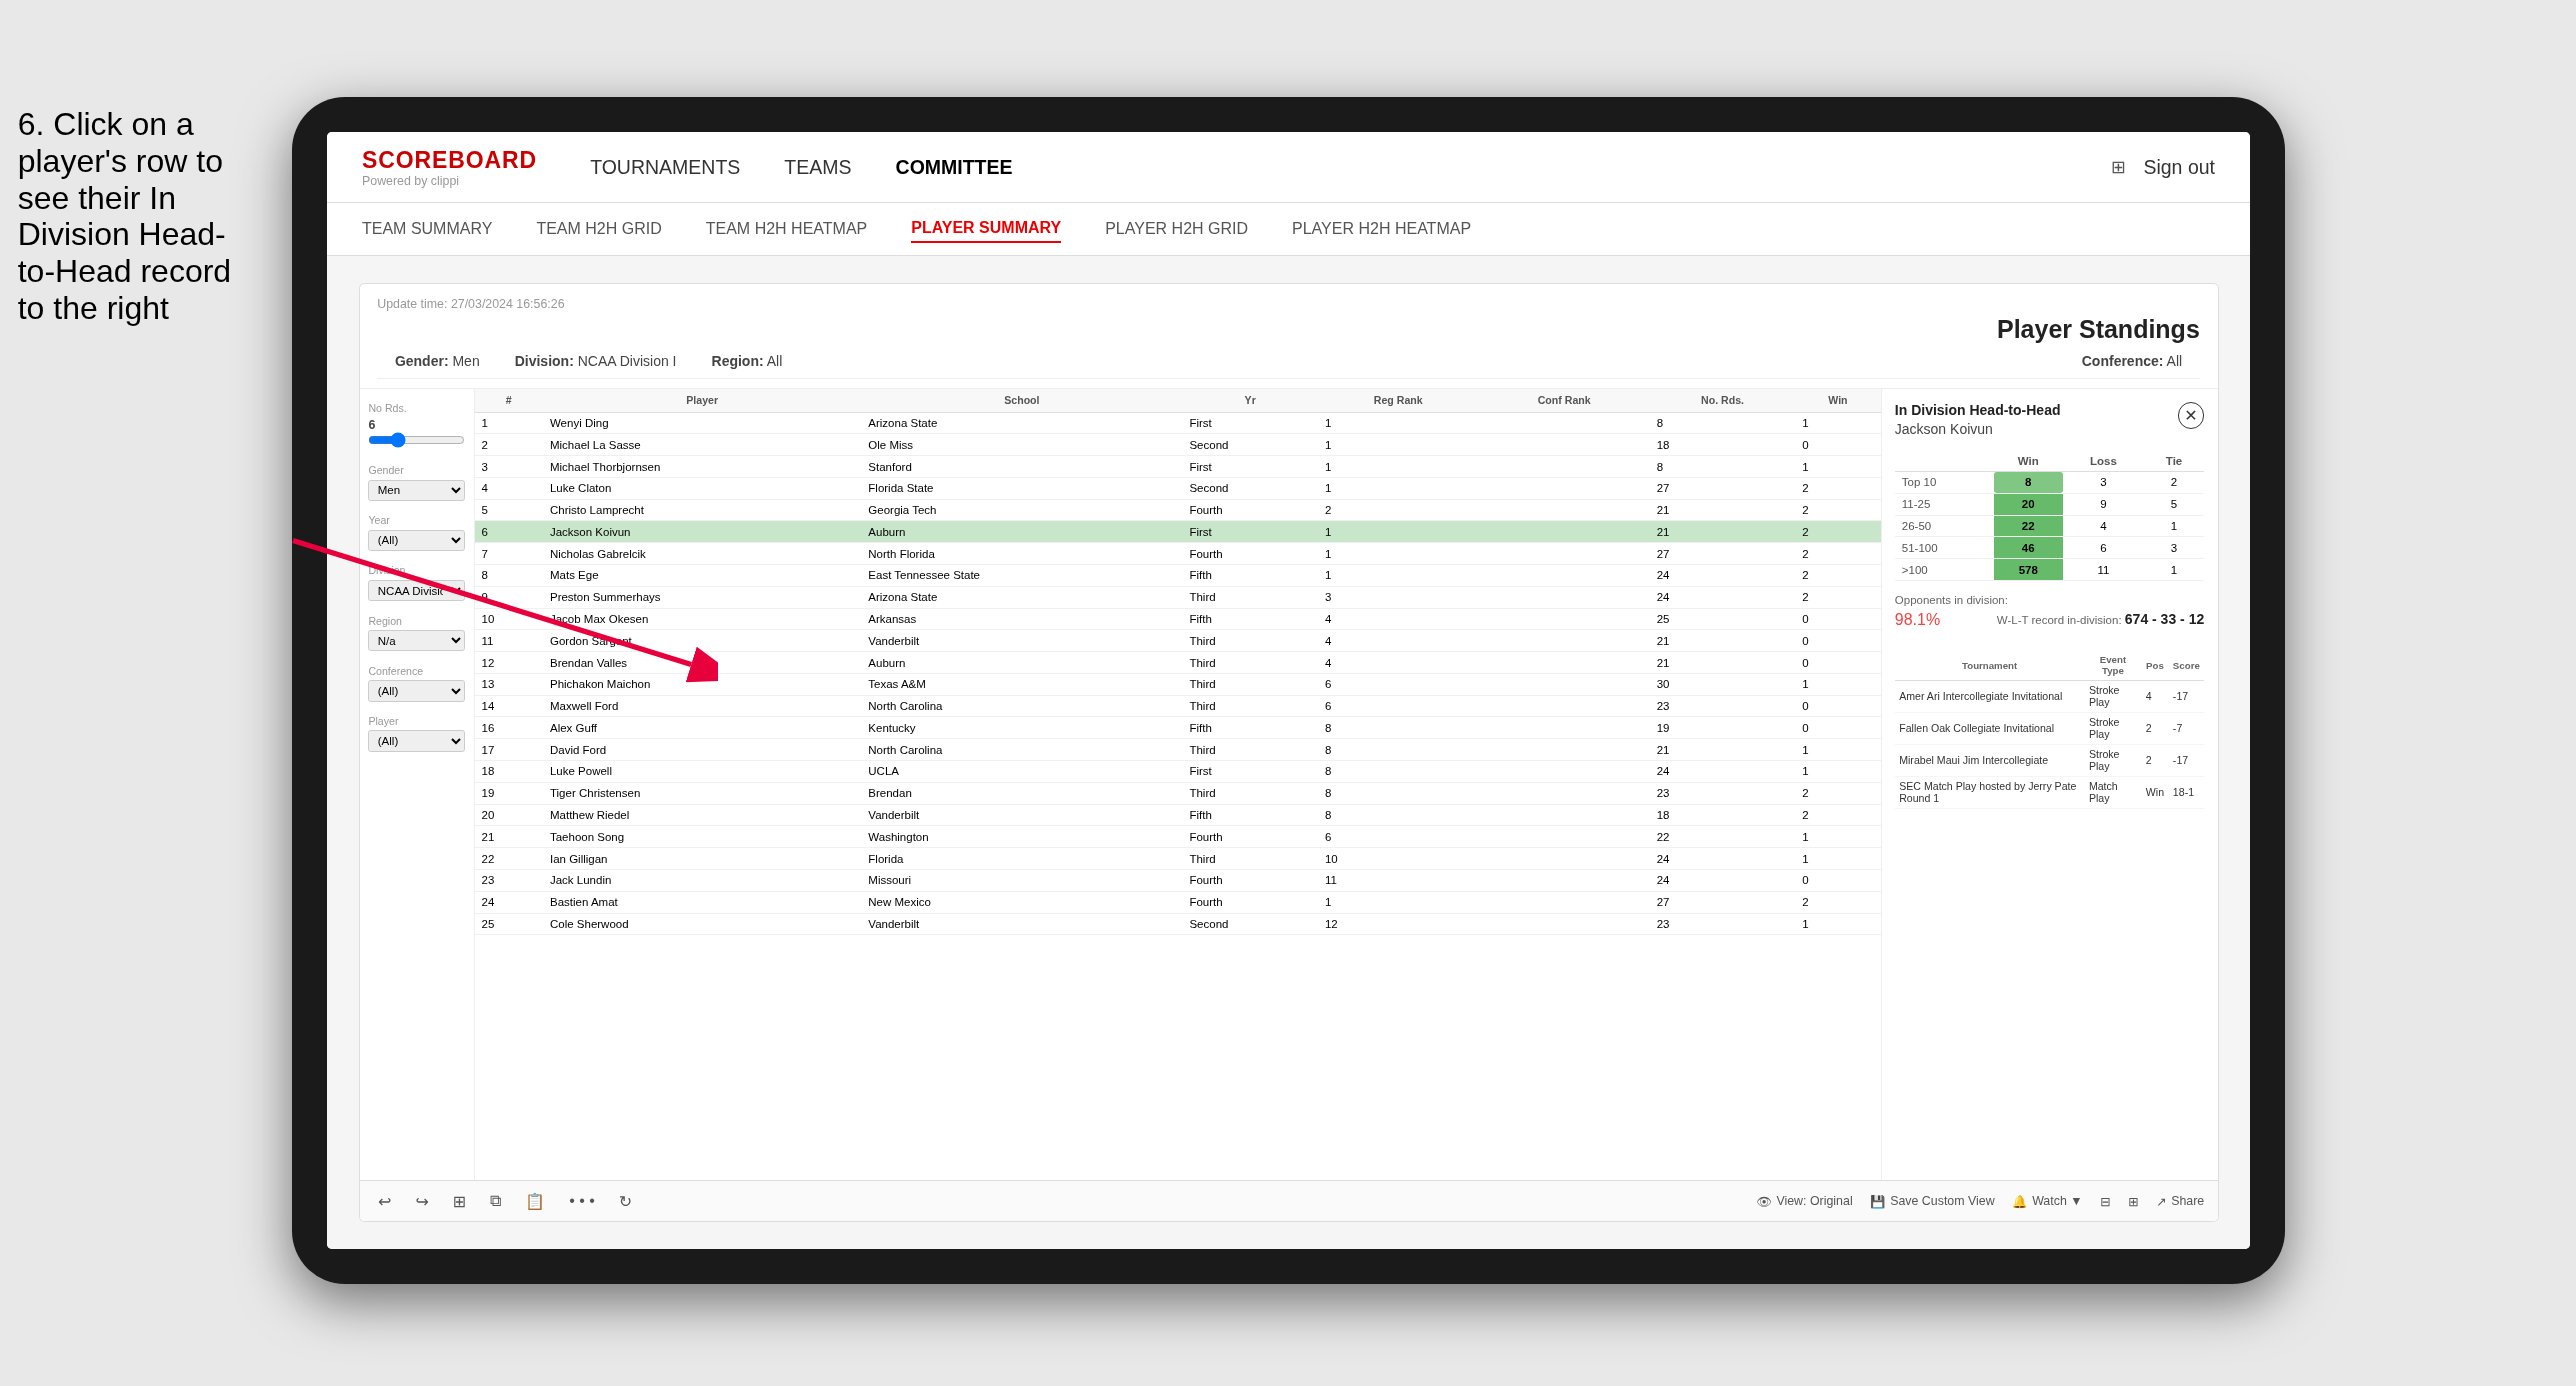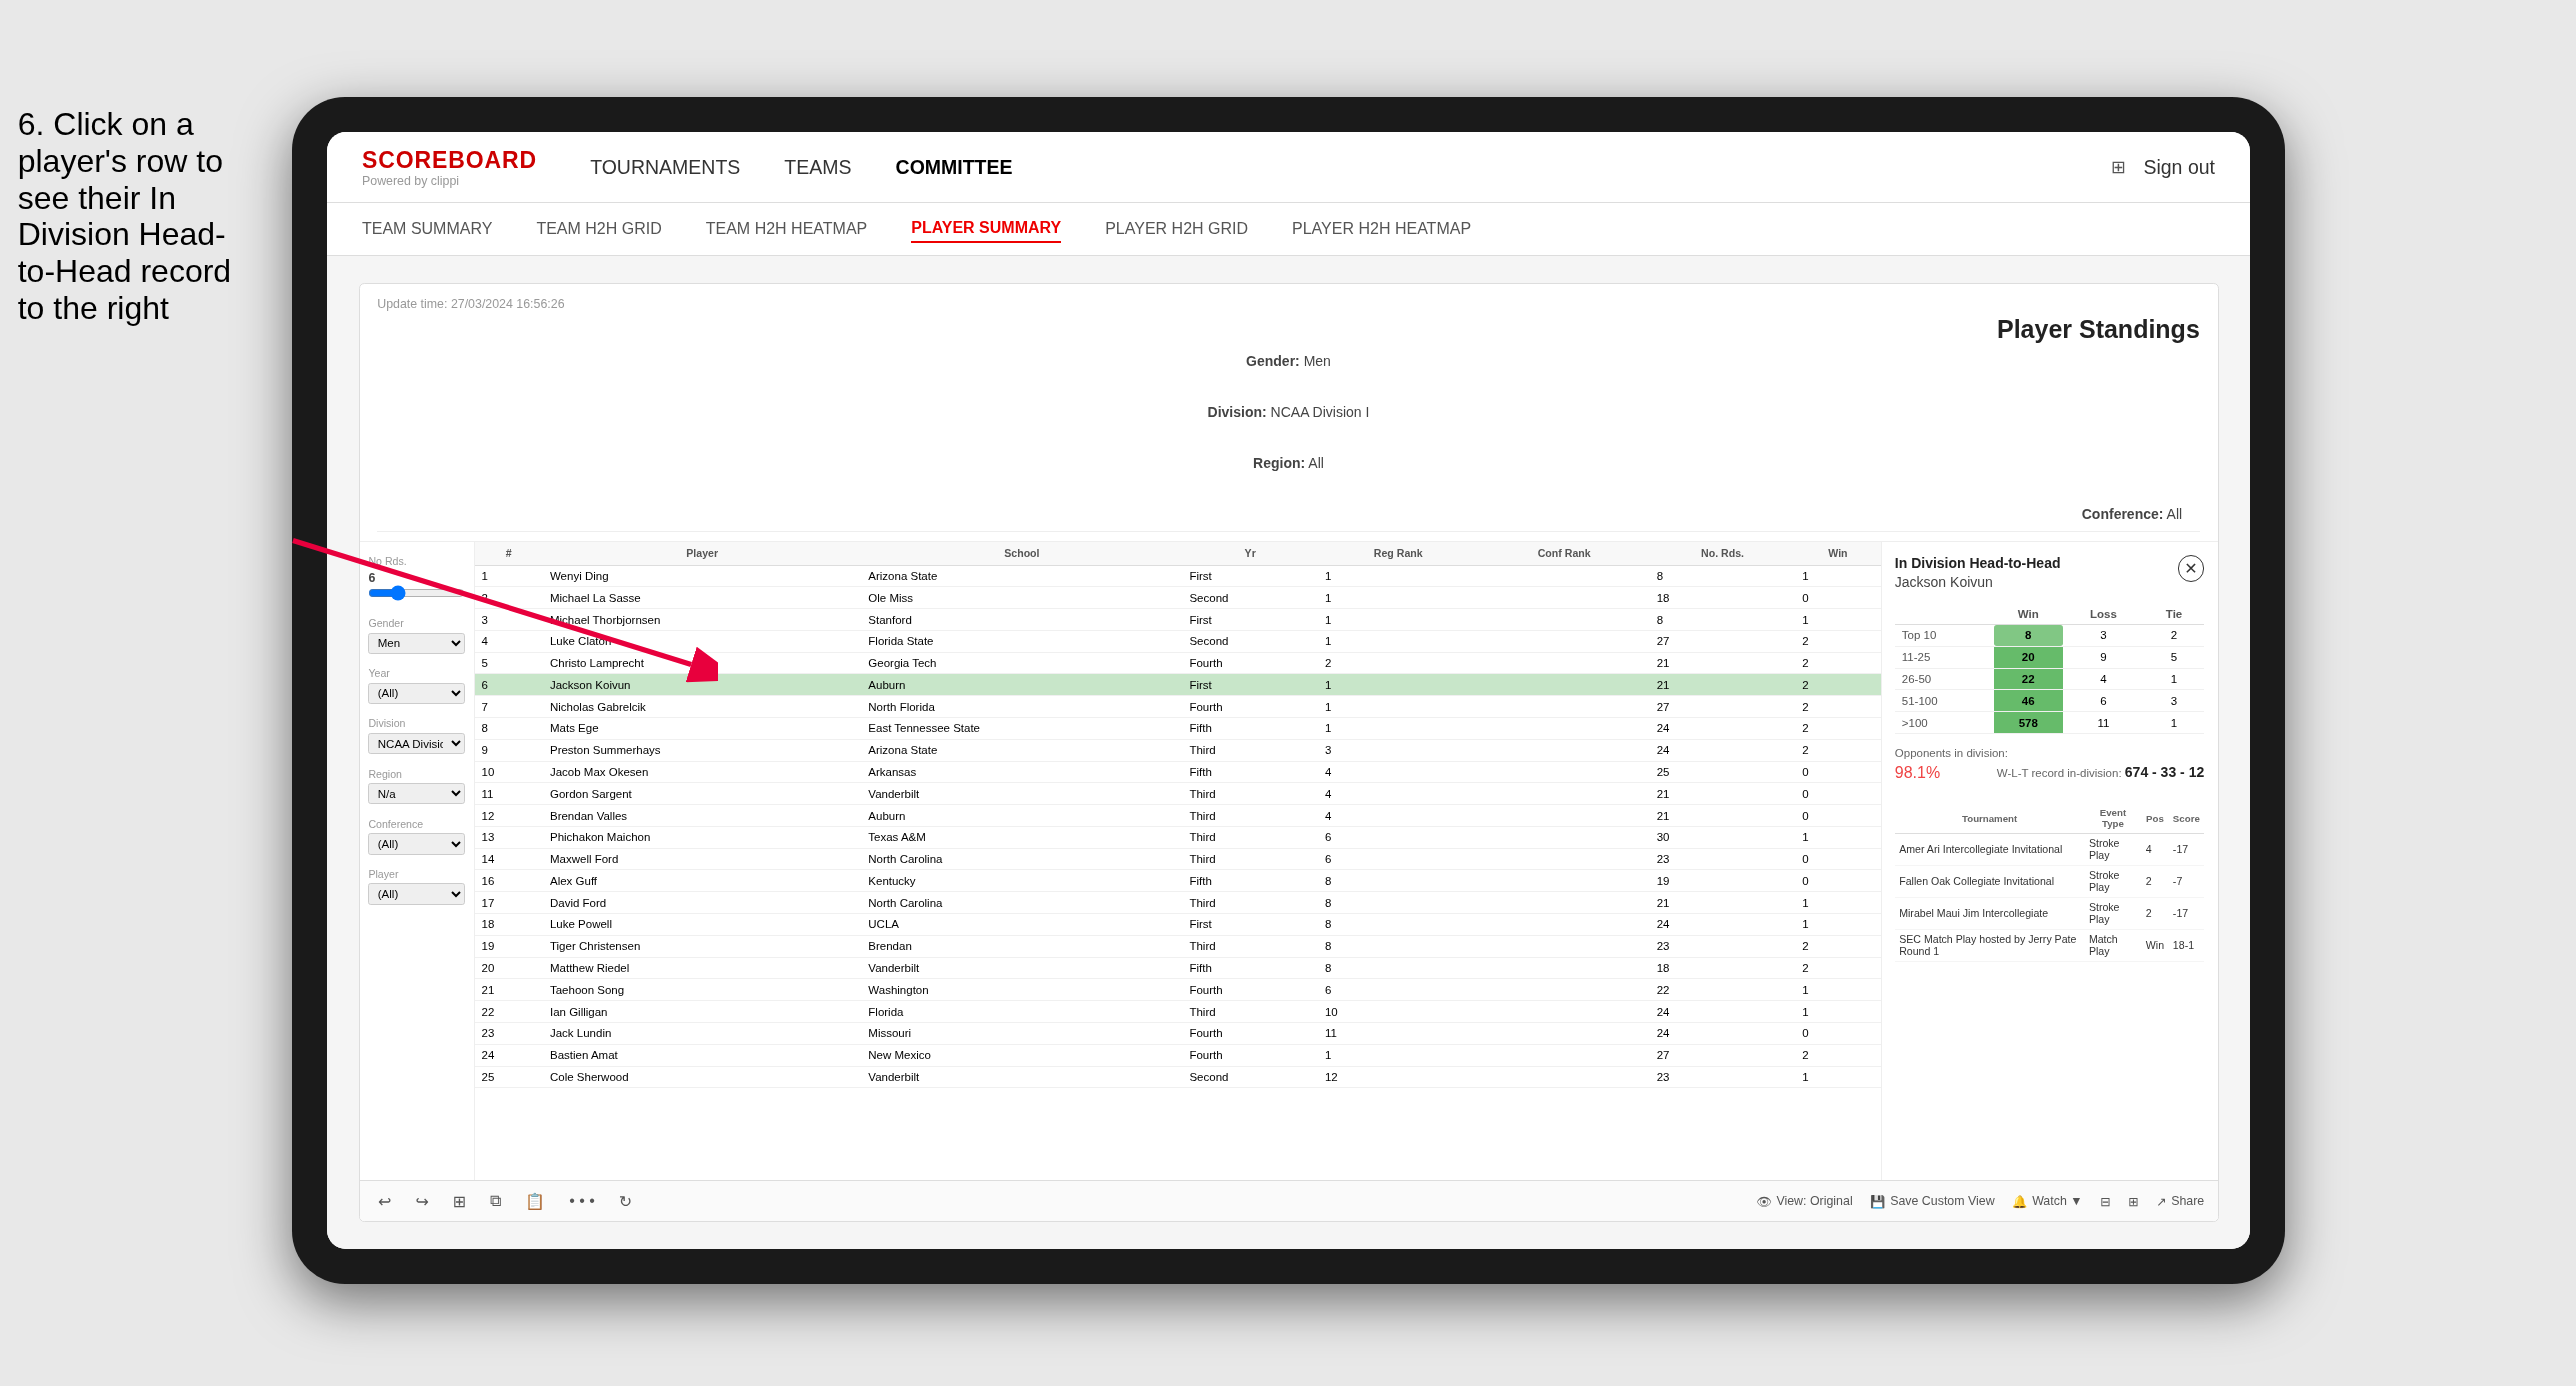"SCOREBOARD" .tablet-screen { border-radius: 19px -> 5px }
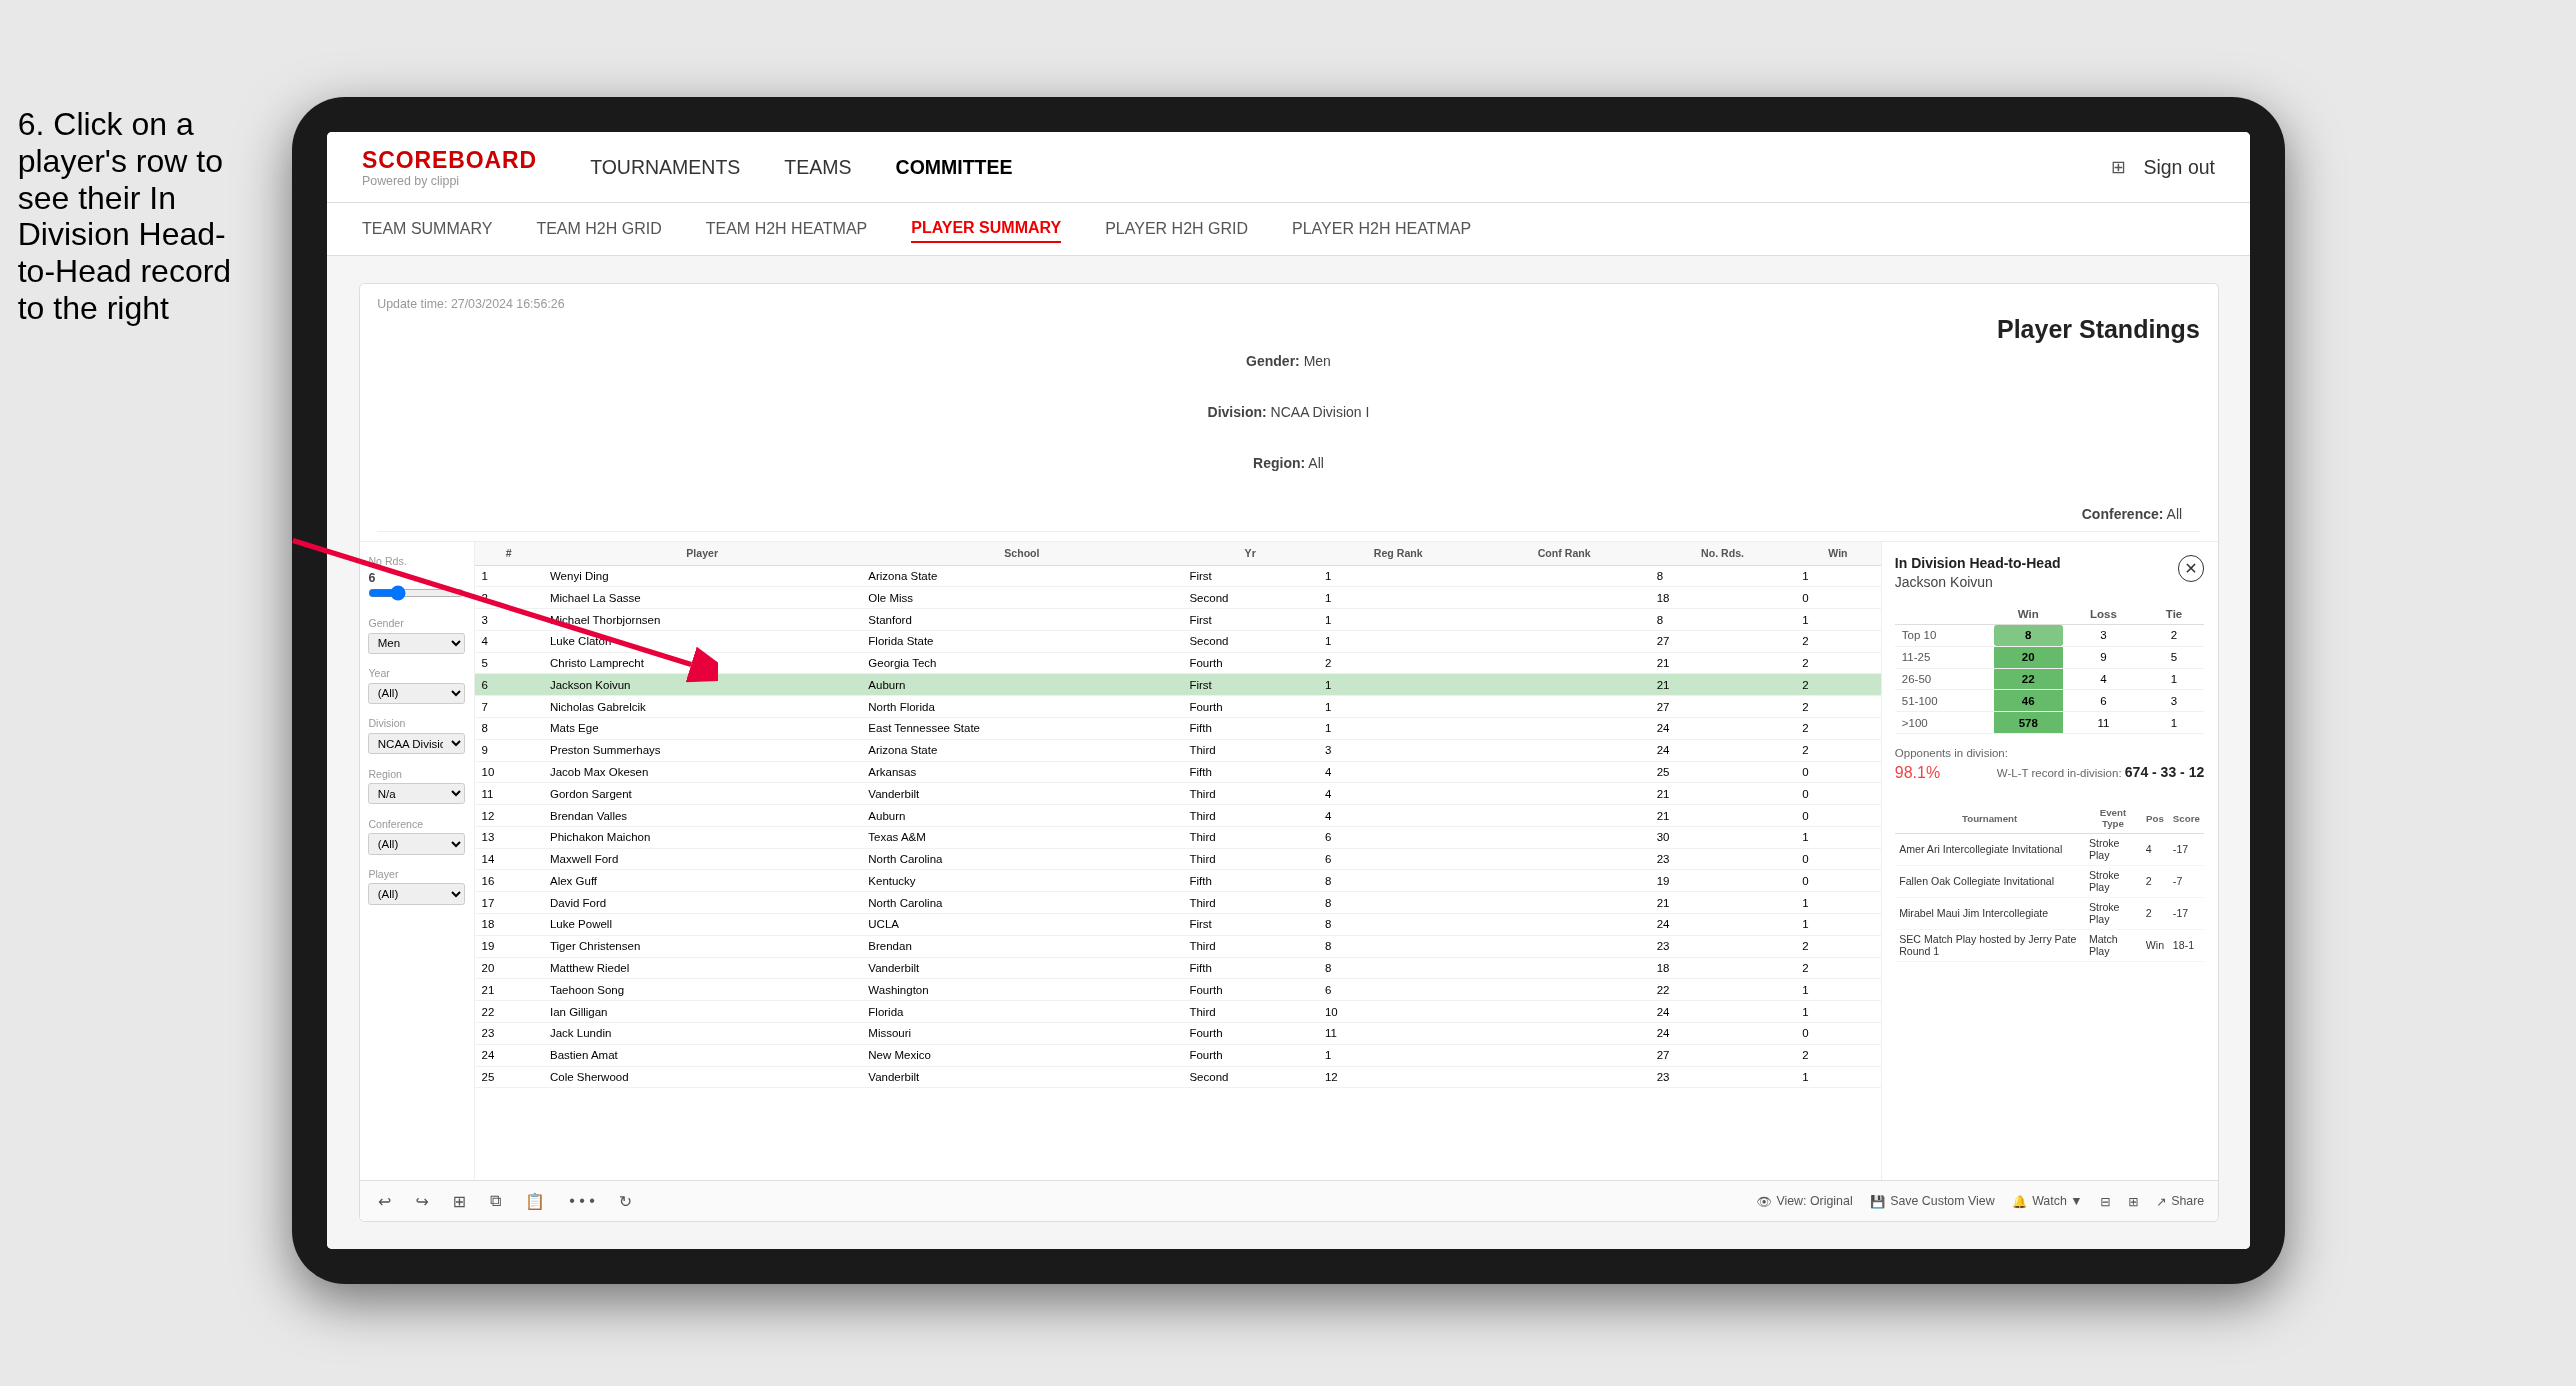"Gender: Men" .panel-filters { flex-direction: column -> none }
